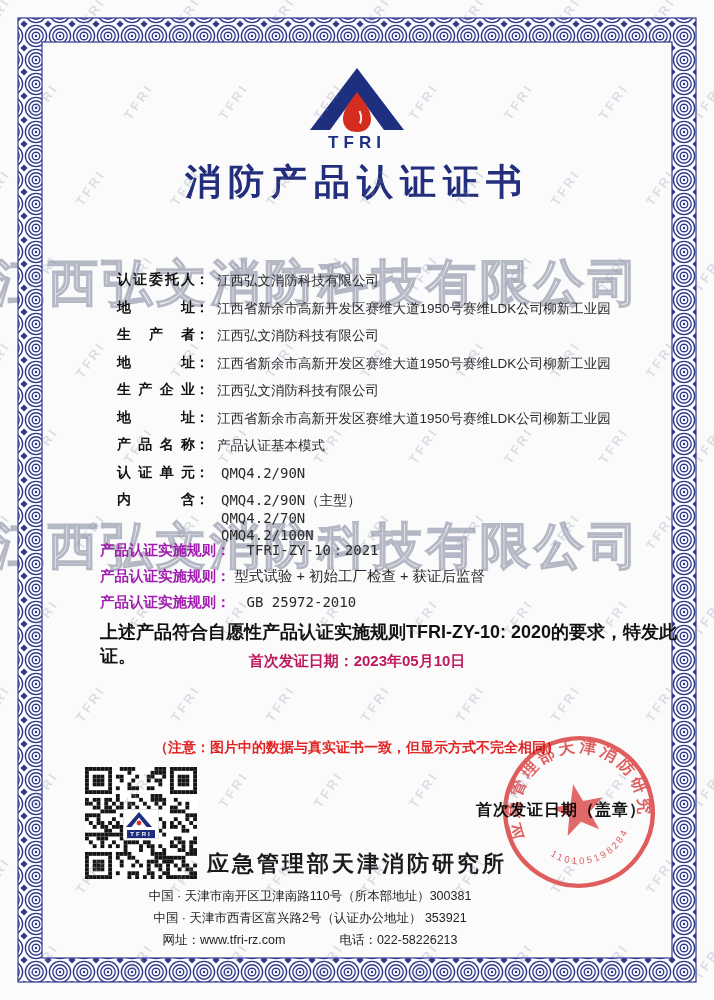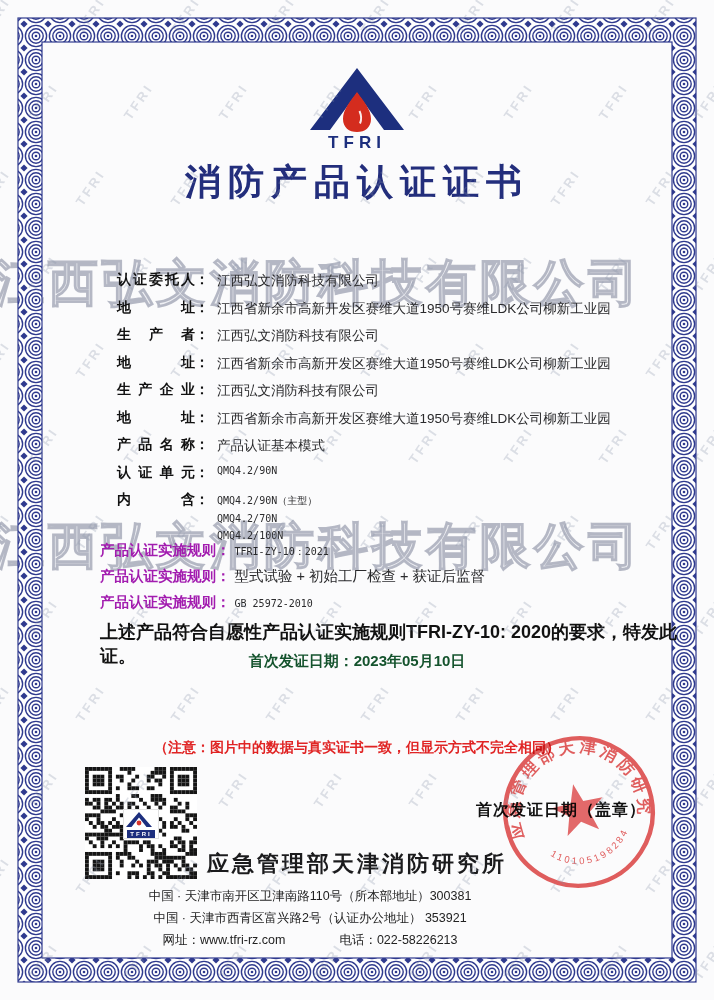"QMQ4.2/90N" .mono { font-size: 10px -> 14px; margin-left: none -> 12px }
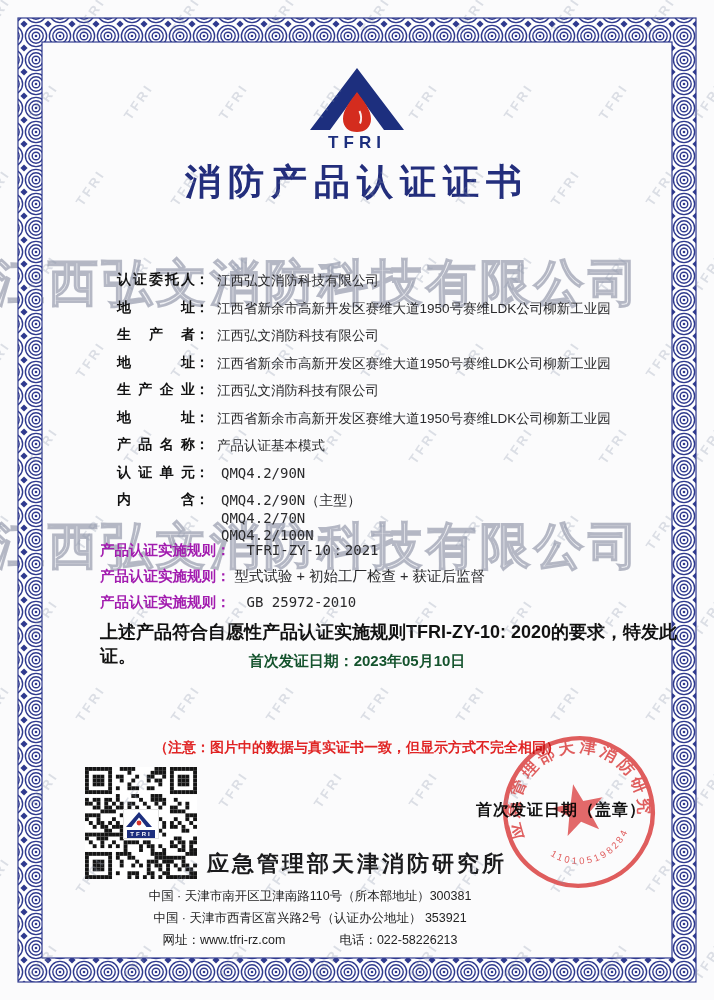"首次发证日期：2023年05月10日" .center-line { color: #14532d -> #be185d }
